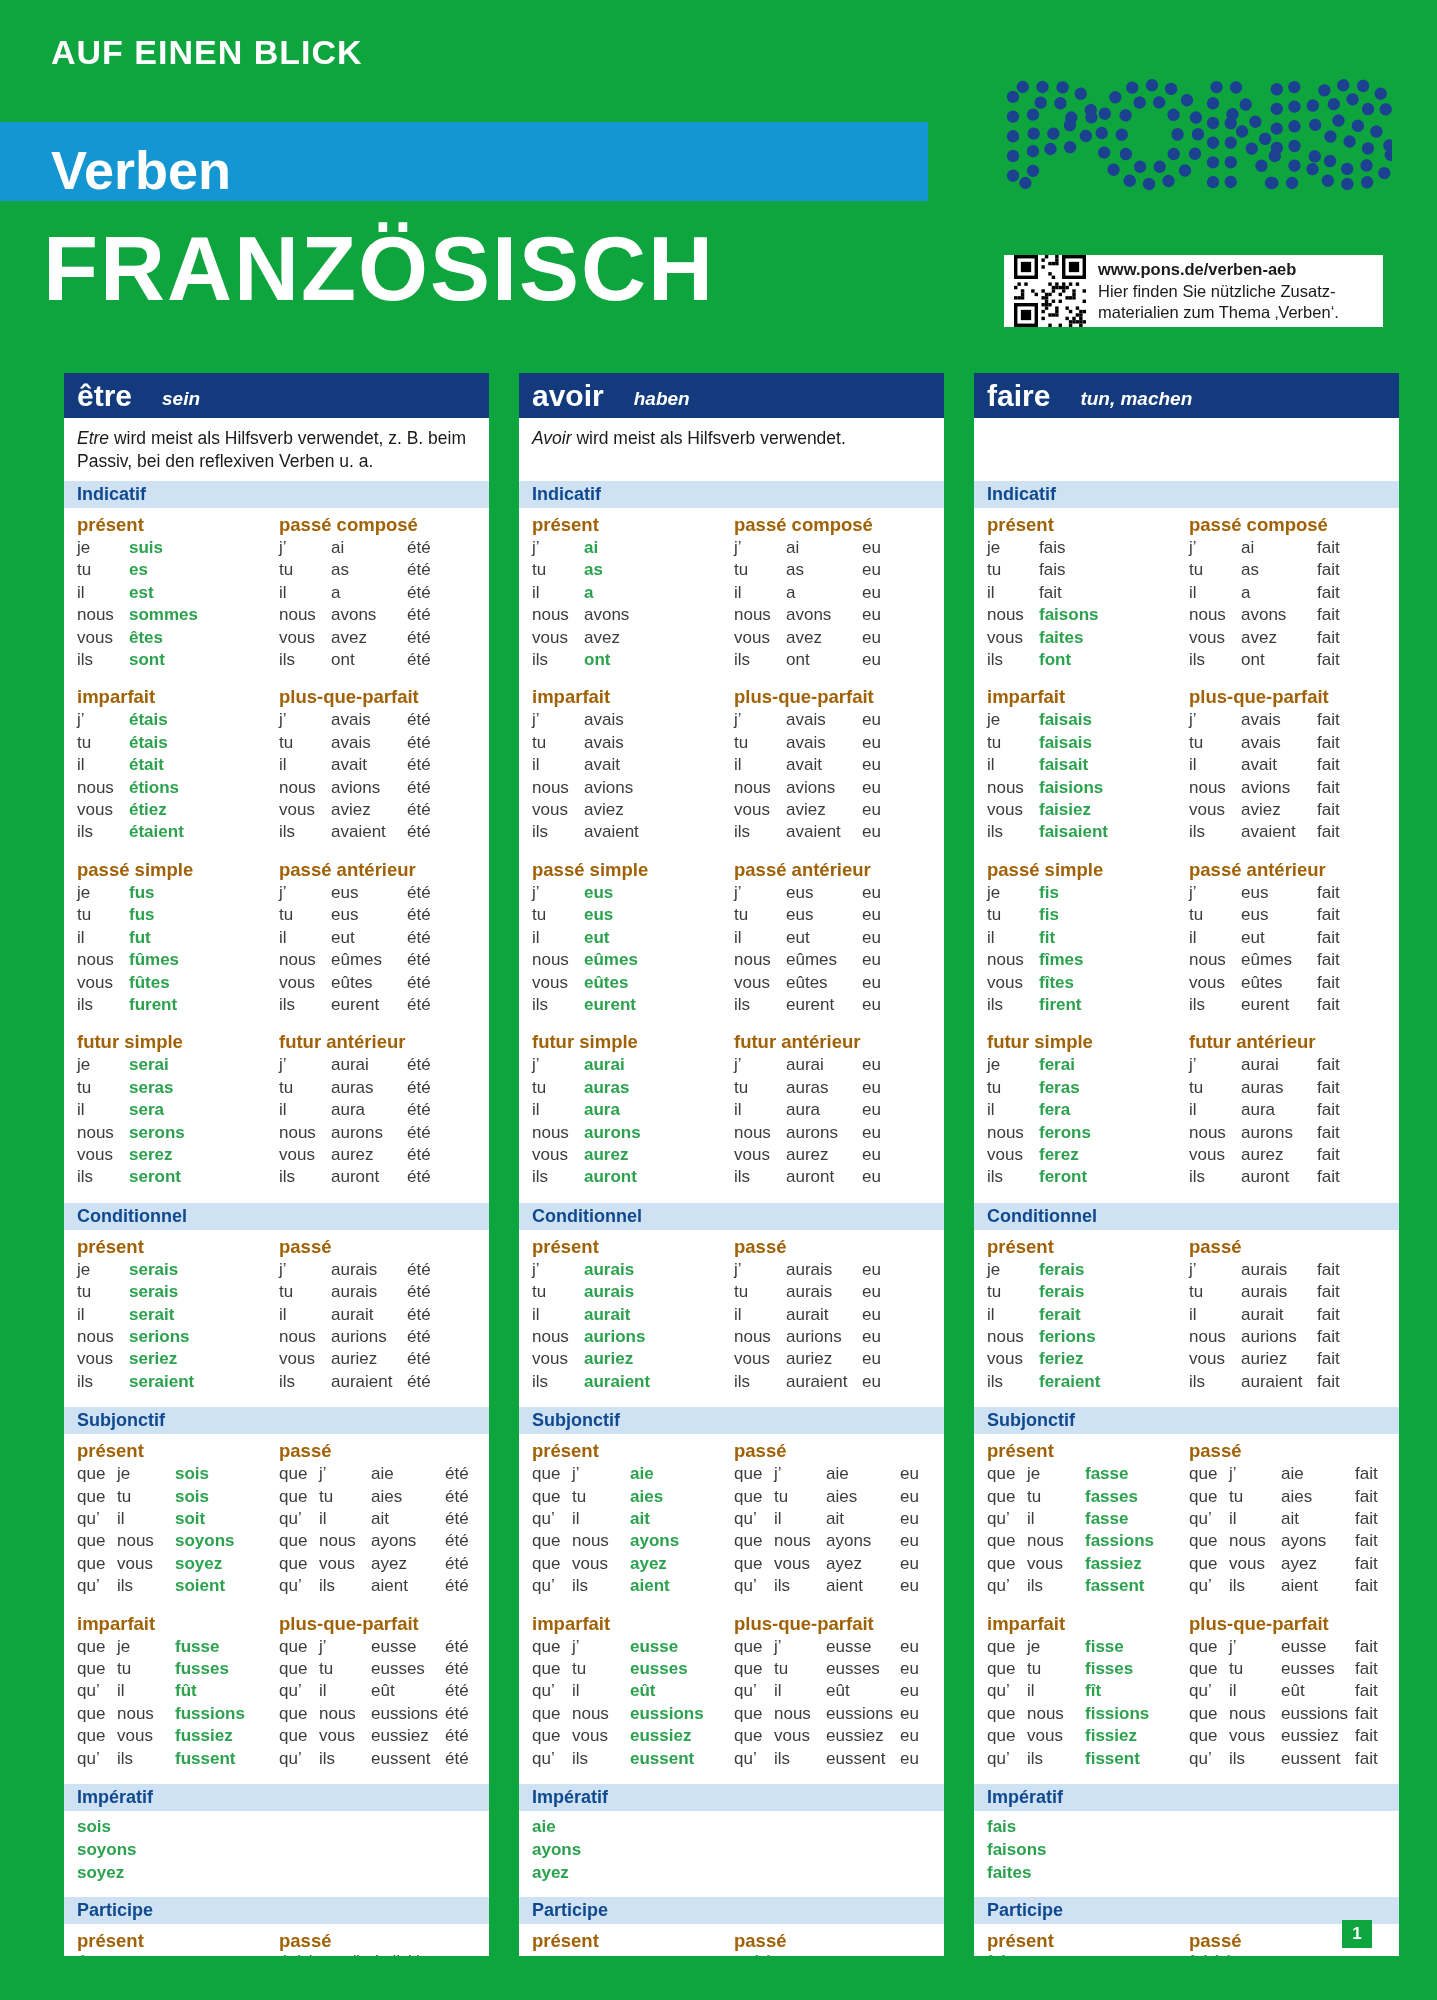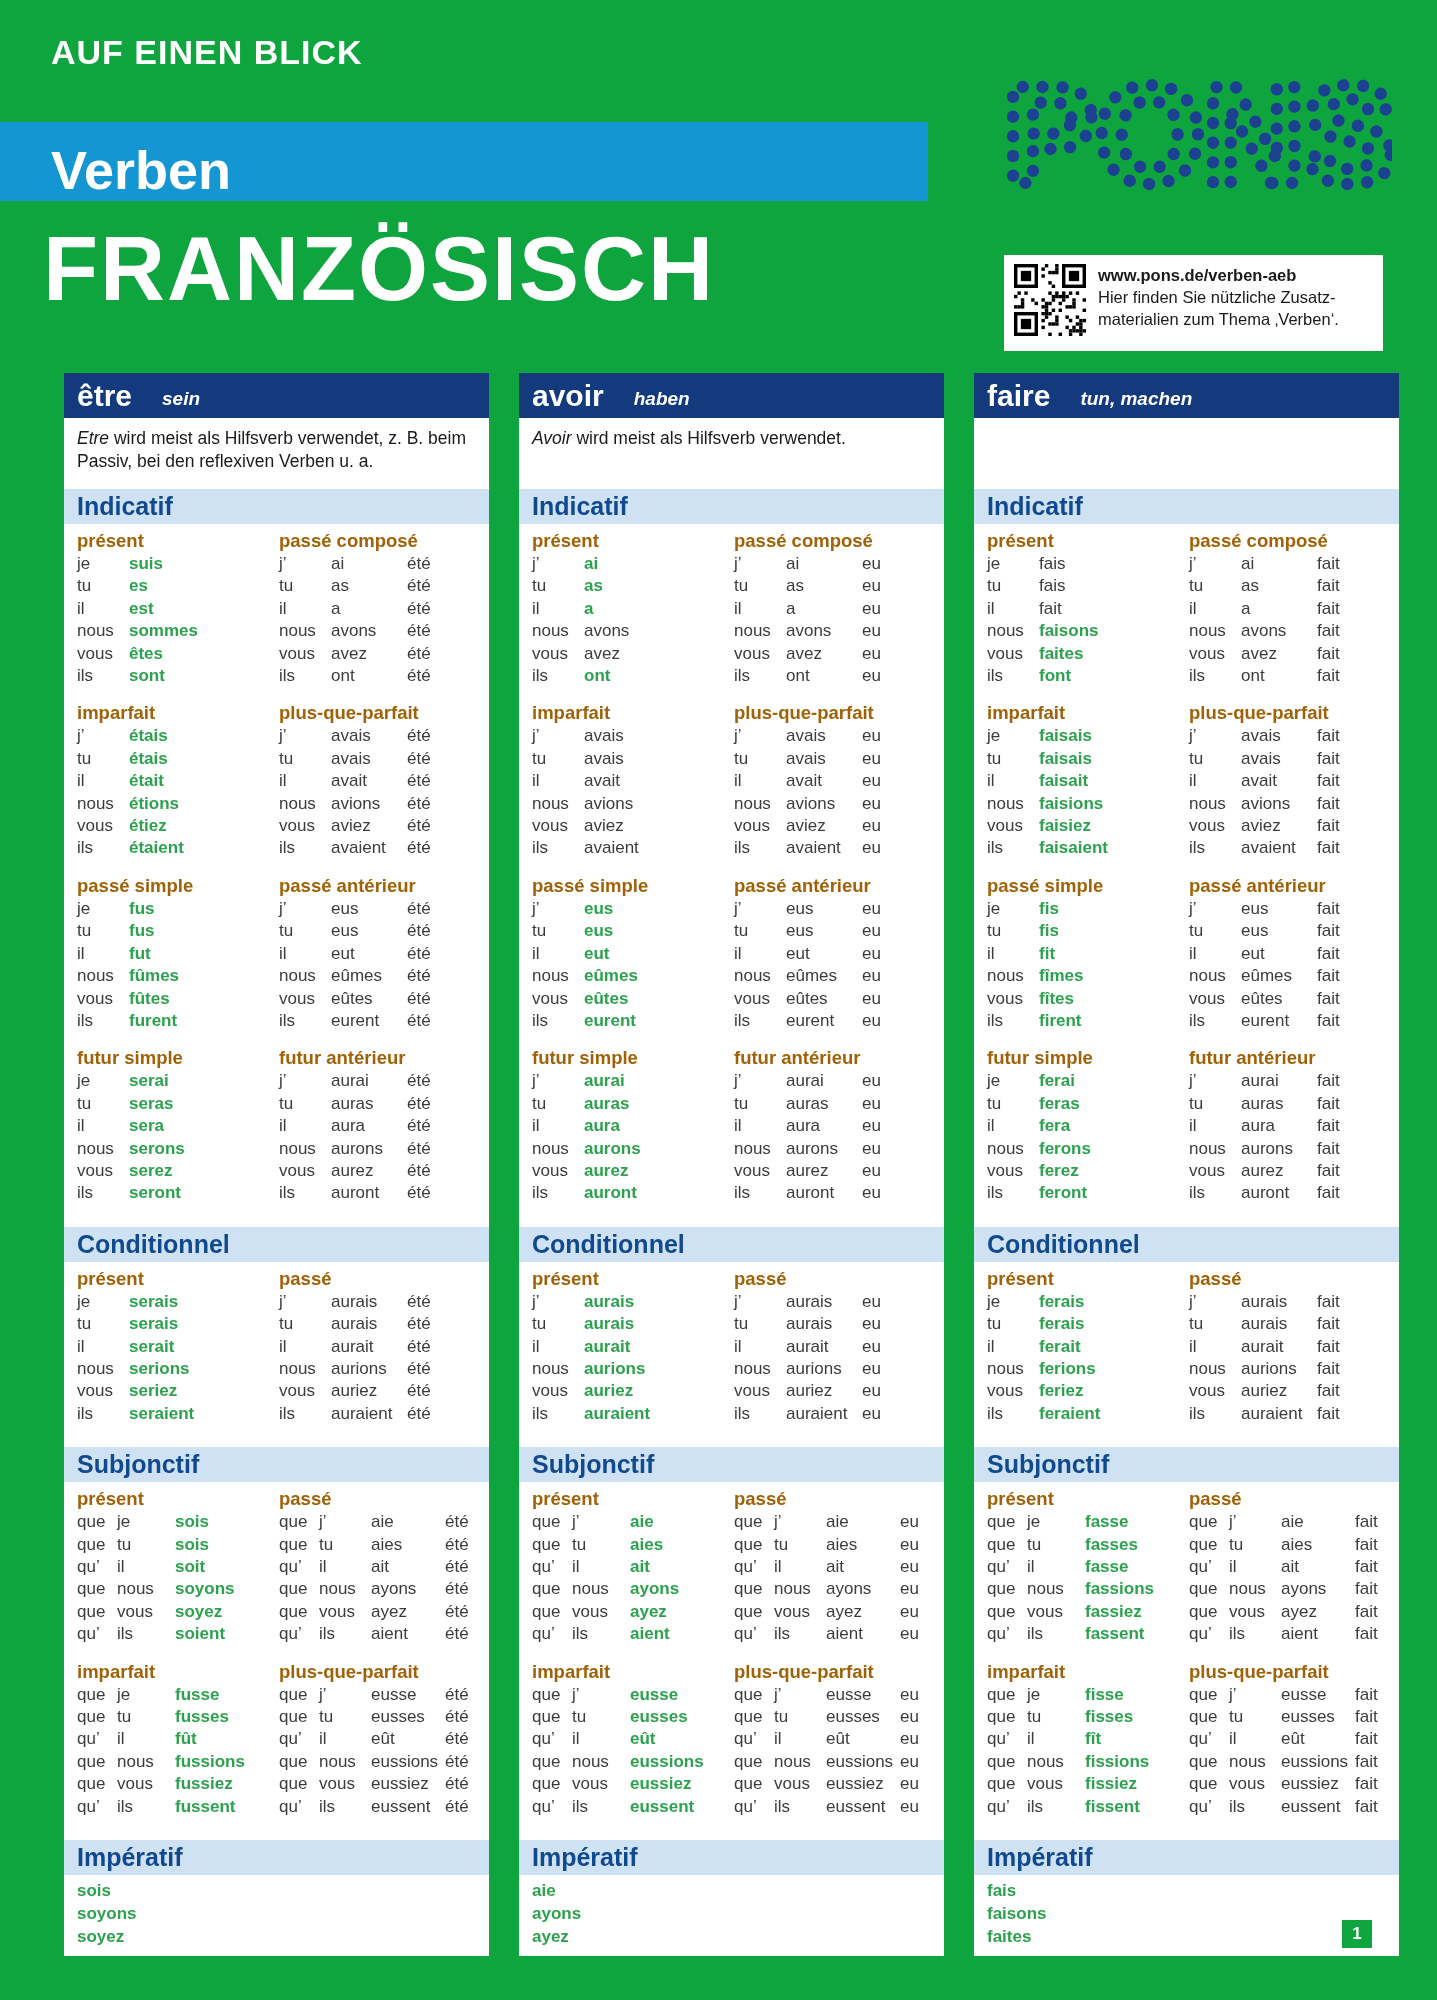"www.pons.de/verben-aeb" .infobox { align-items: flex-start -> center; height: 96px -> 72px }
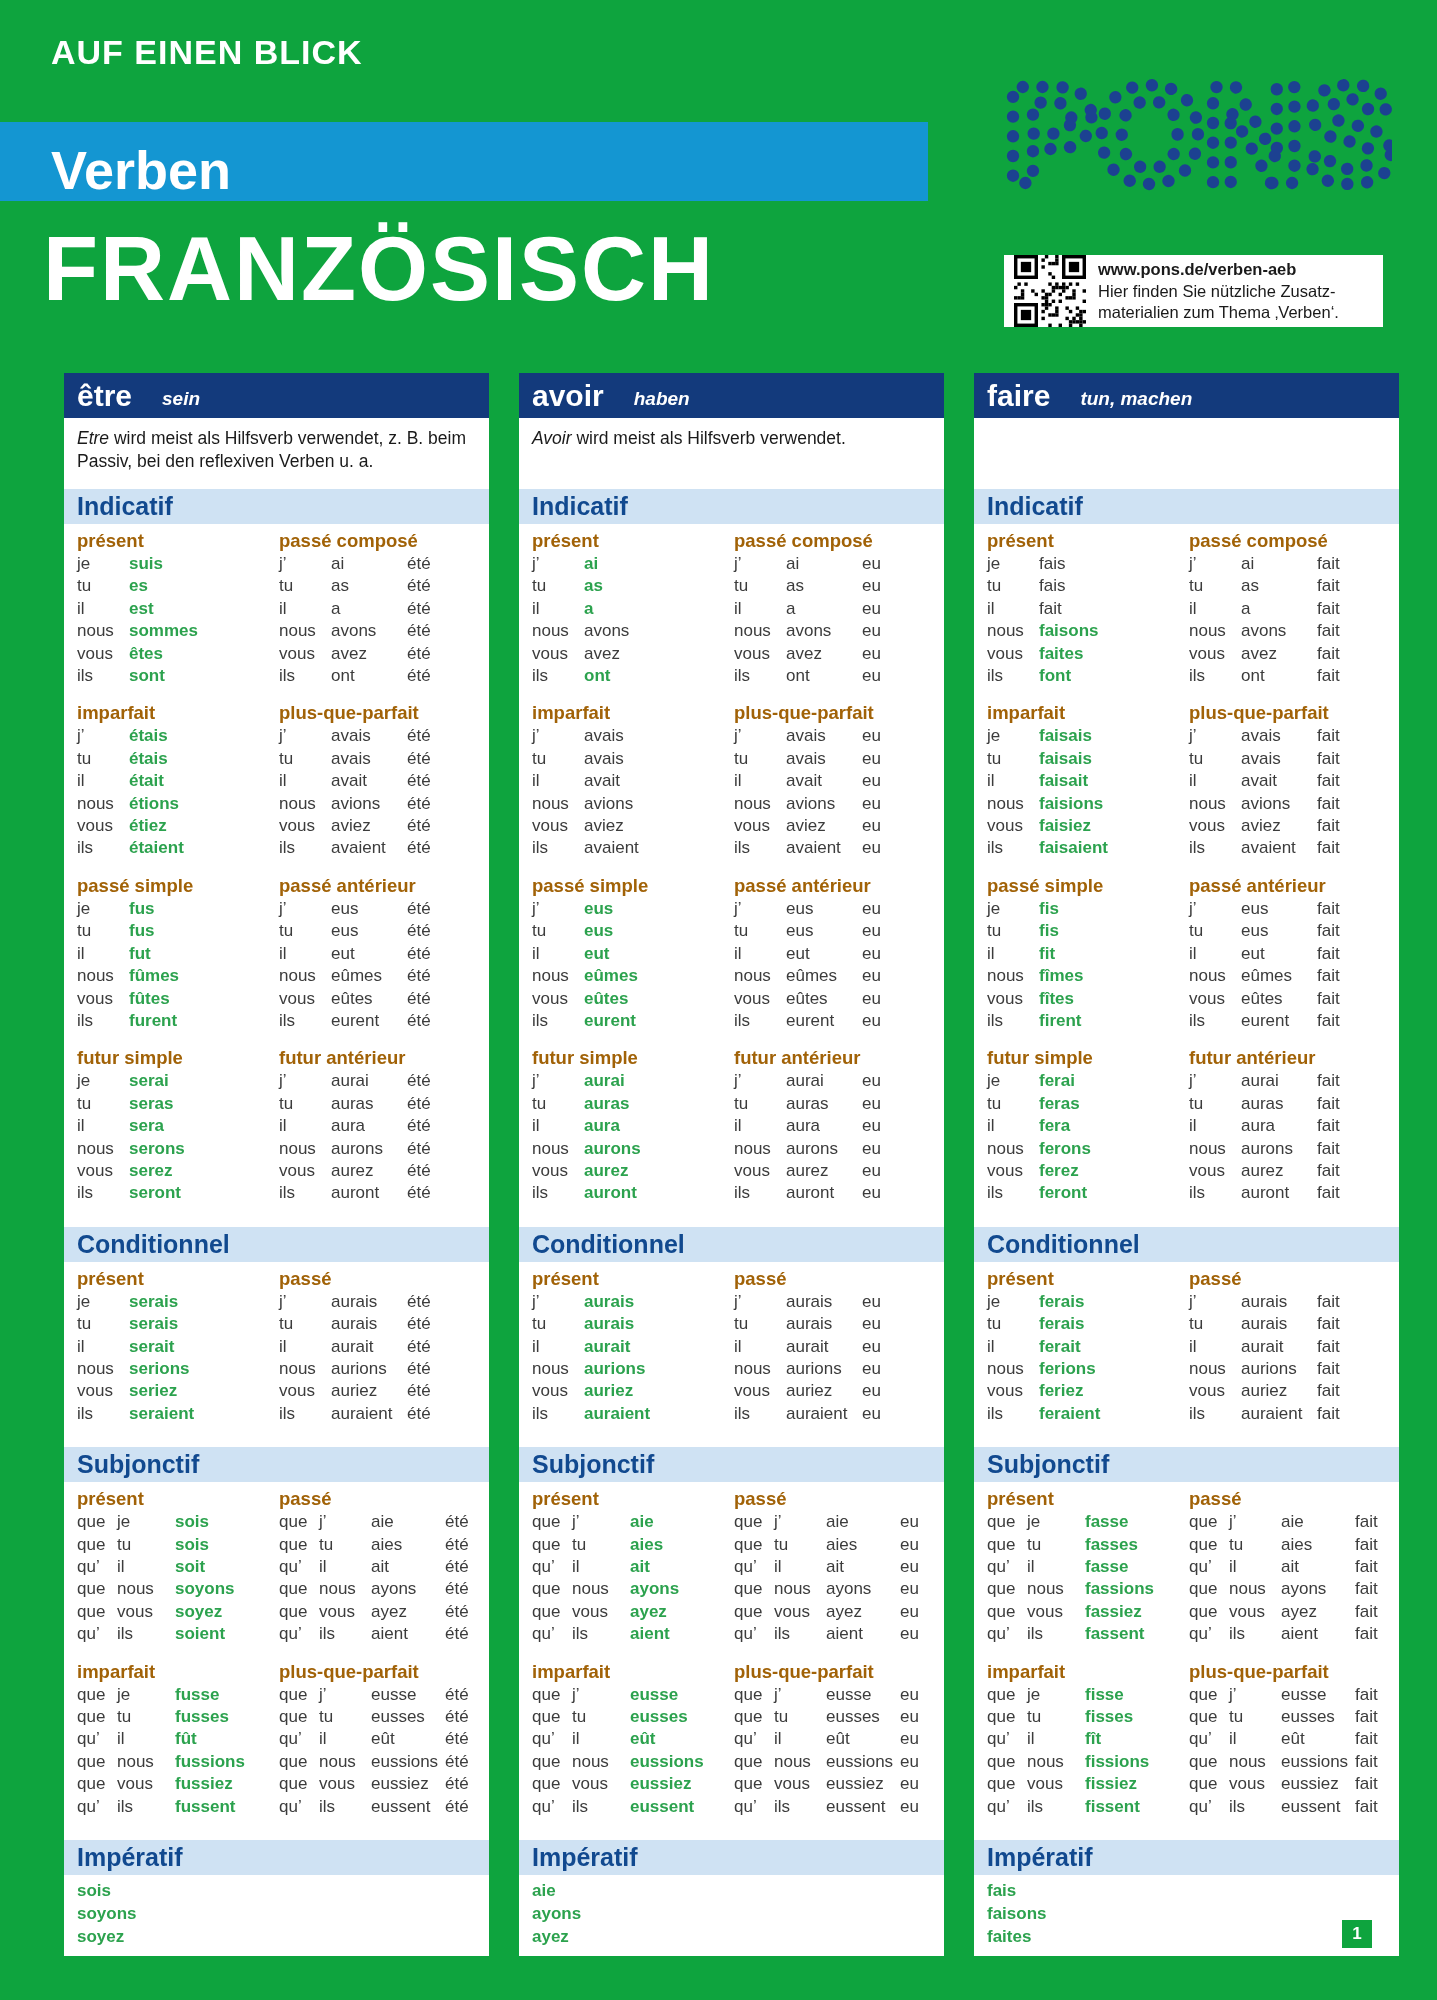"Indicatif" .sec-bar { font-size: 25px -> 18px; margin-top: 13px -> 5px }
